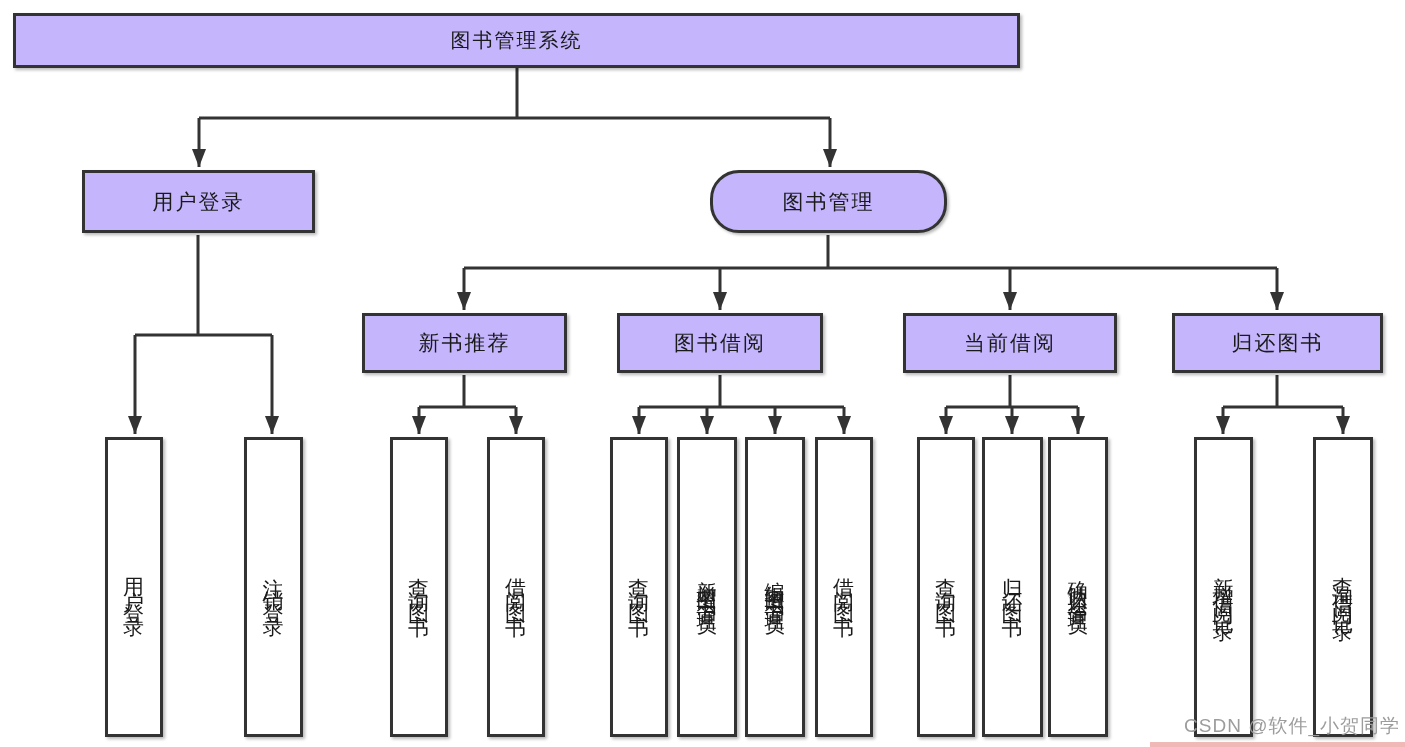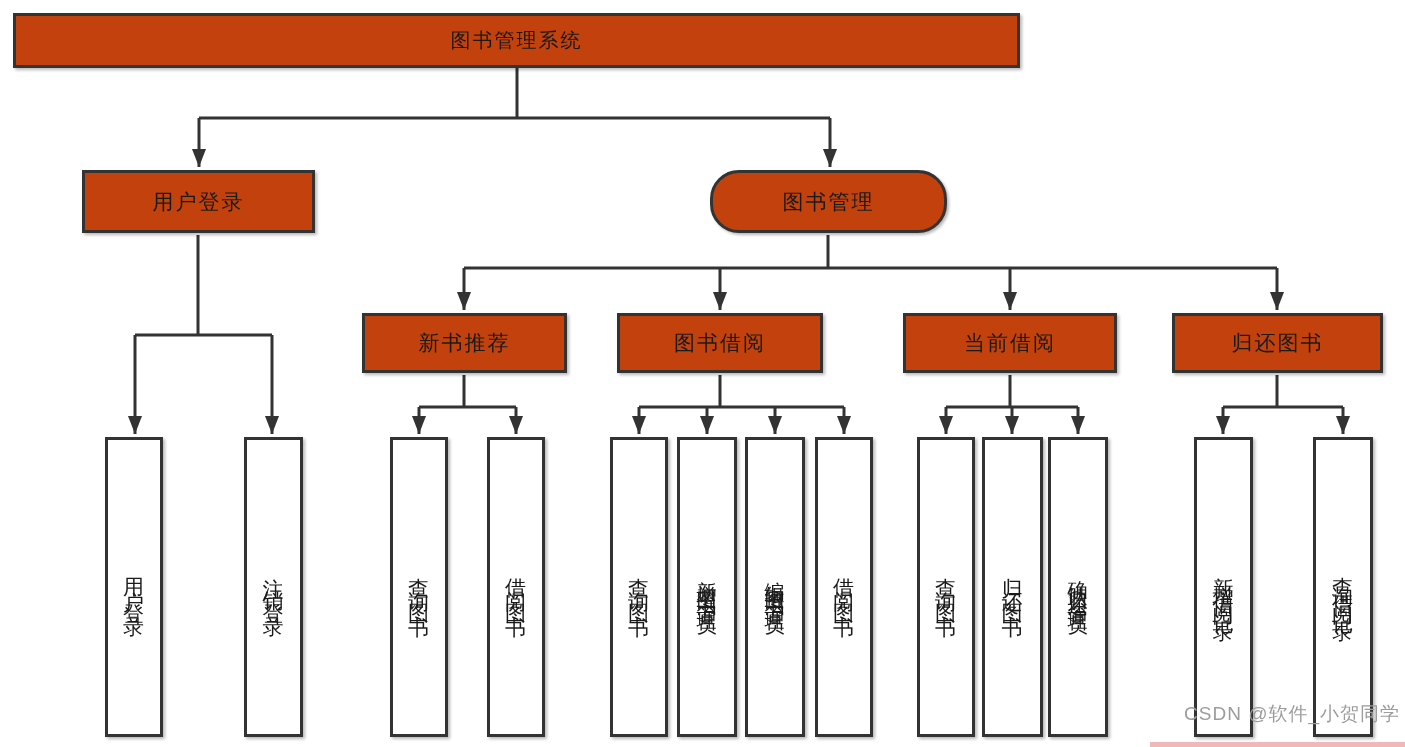"图书管理系统" .node { background: #c2410c -> #c4b5fd }
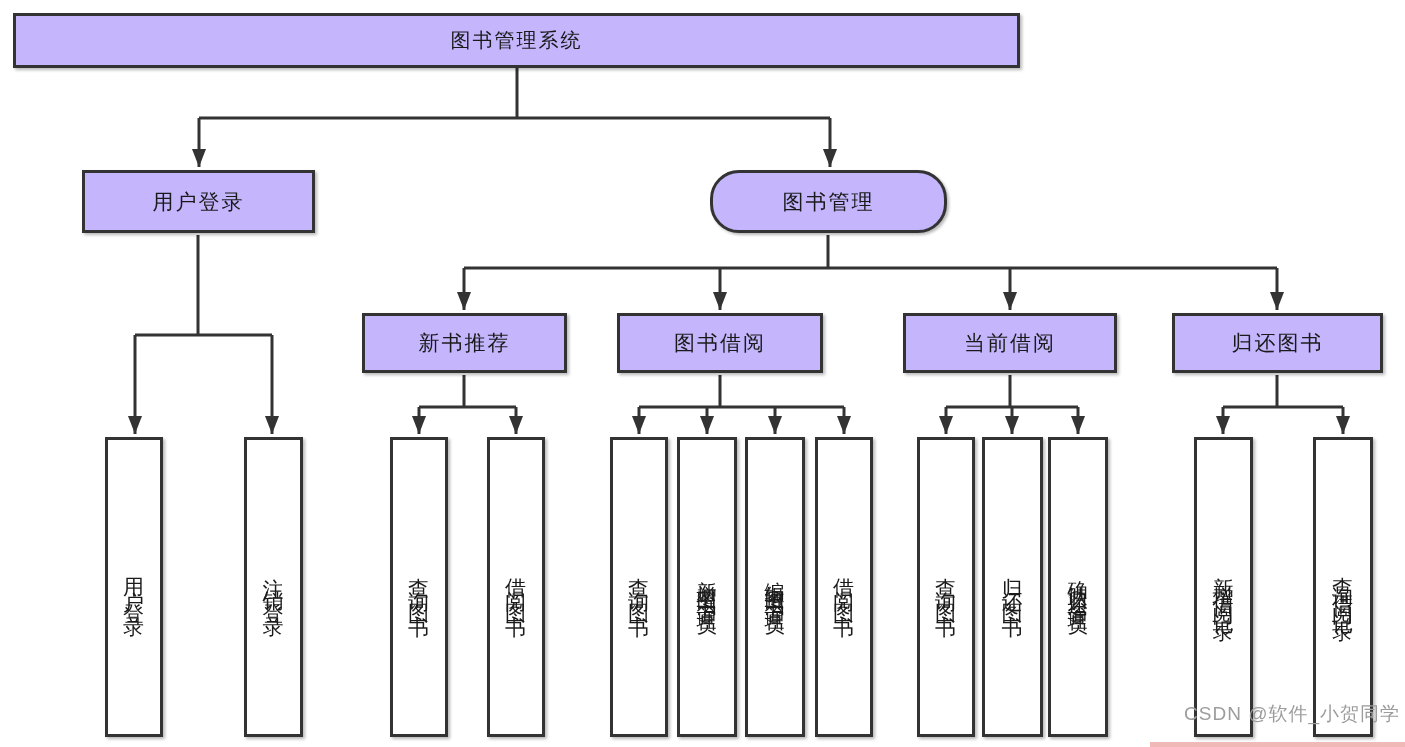"CSDN @软件_小贺同学" .watermark { bottom: 20px -> 8px }
